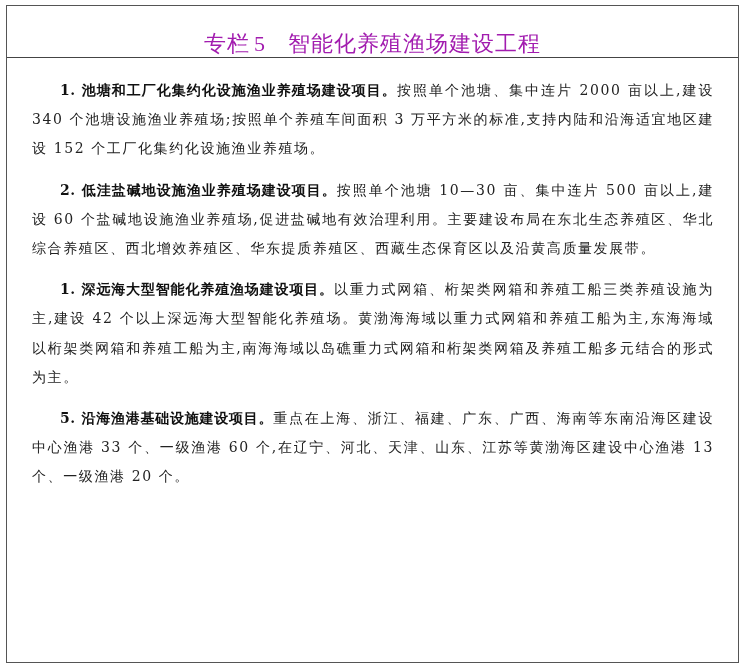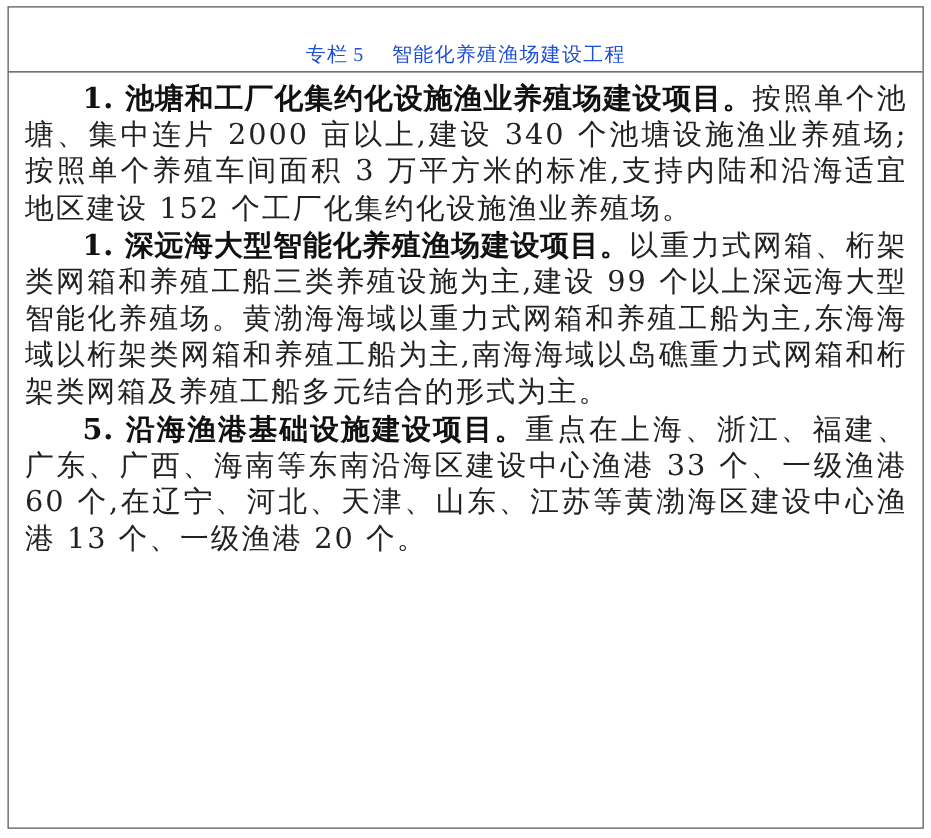"专栏 5 智能化养殖渔场建设工程" .box-title { color: #1d4ed8 -> #a21caf; font-size: 16px -> 22px }
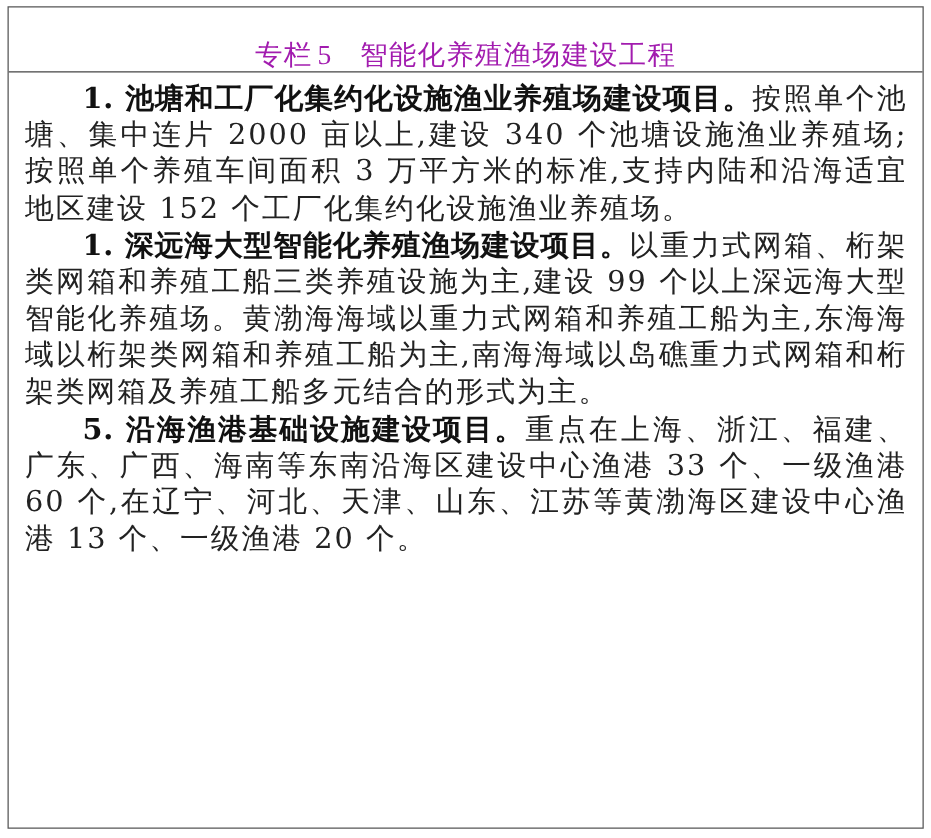"1. 池塘和工厂化集约化设施渔业养殖场建设项目。按照单个池塘、集中连片 2000" .item { font-size: 23px -> 14px; margin: 0 -> 12px }
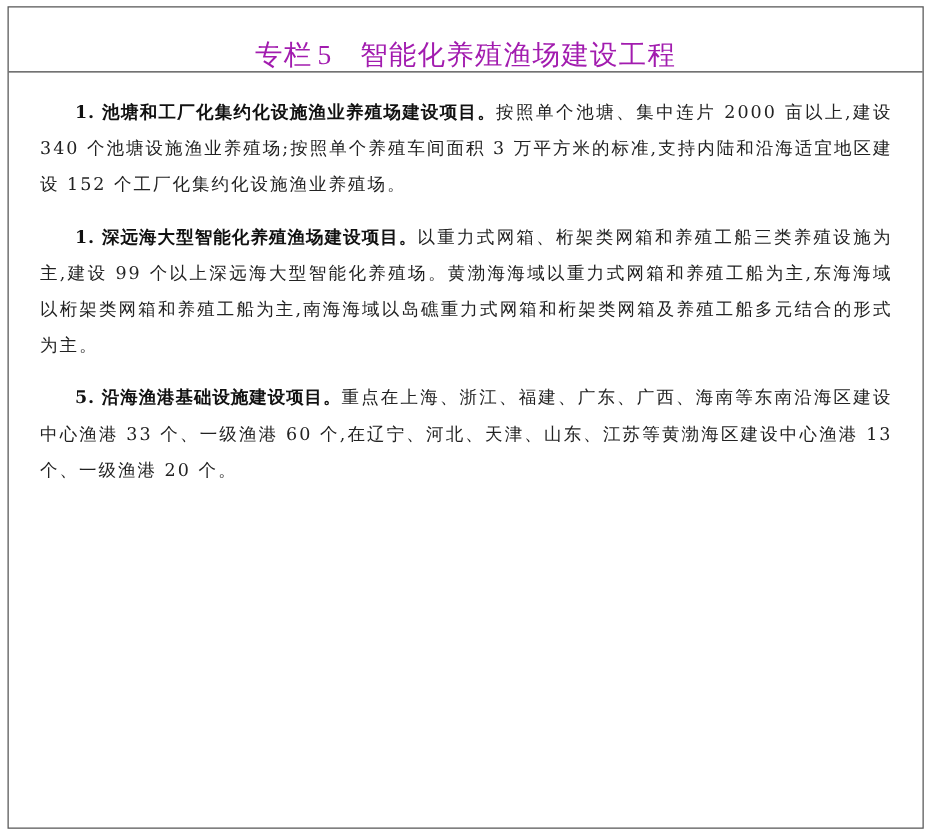"2. 低洼盐碱地设施渔业养殖场建设项目。按照单个池塘 10—30 亩、集中连片" p.item { html: none -> <p><span>2. 低洼盐碱地设施渔业养殖场建设项目。</span><span>按照单个池塘 10—30 亩、集中连片 500 亩以上,建设 60 个盐碱地设施渔业养殖场,促进盐碱地有效治理利用。主要建设布局在东北生态养殖区、华北综合养殖区、西北增效养殖区、华东提质养殖区、西藏生态保育区以及沿黄高质量发展带。</span></p> }
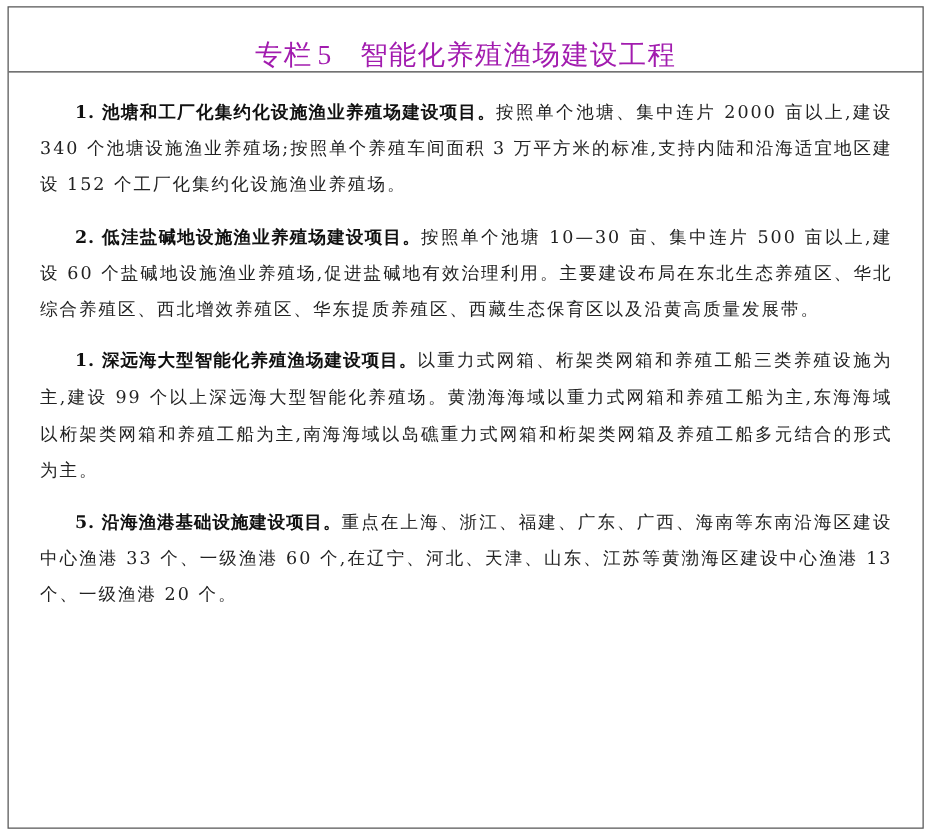"以重力式网箱、桁架类网箱和养殖工船三类养殖设施为主,建设 99" span { text: 99 -> 42 }
